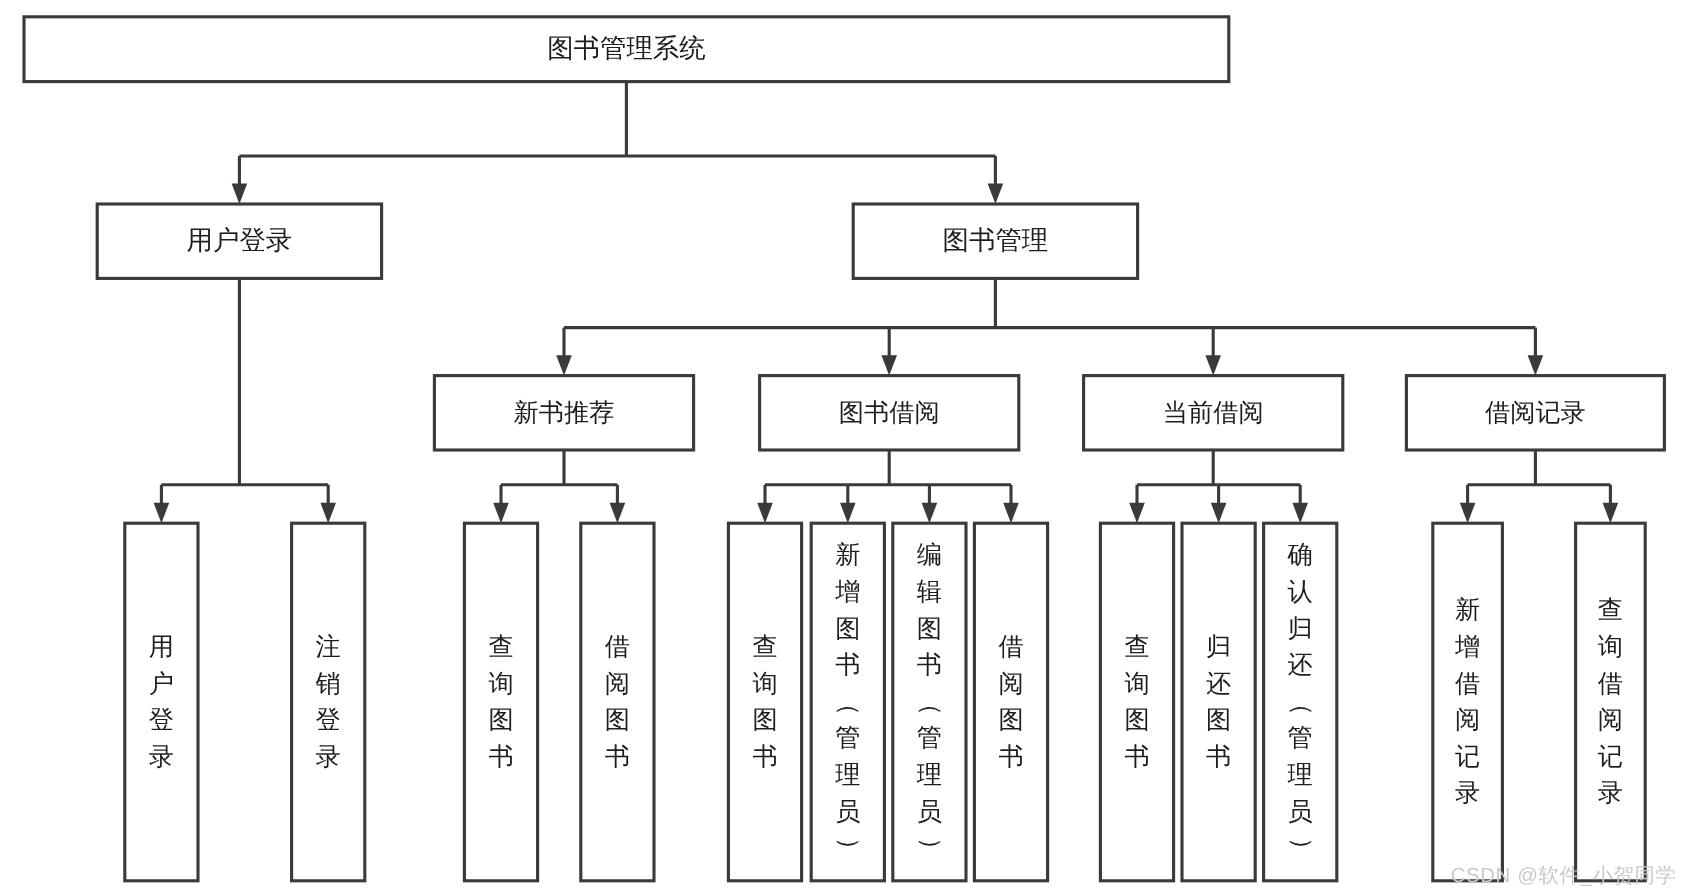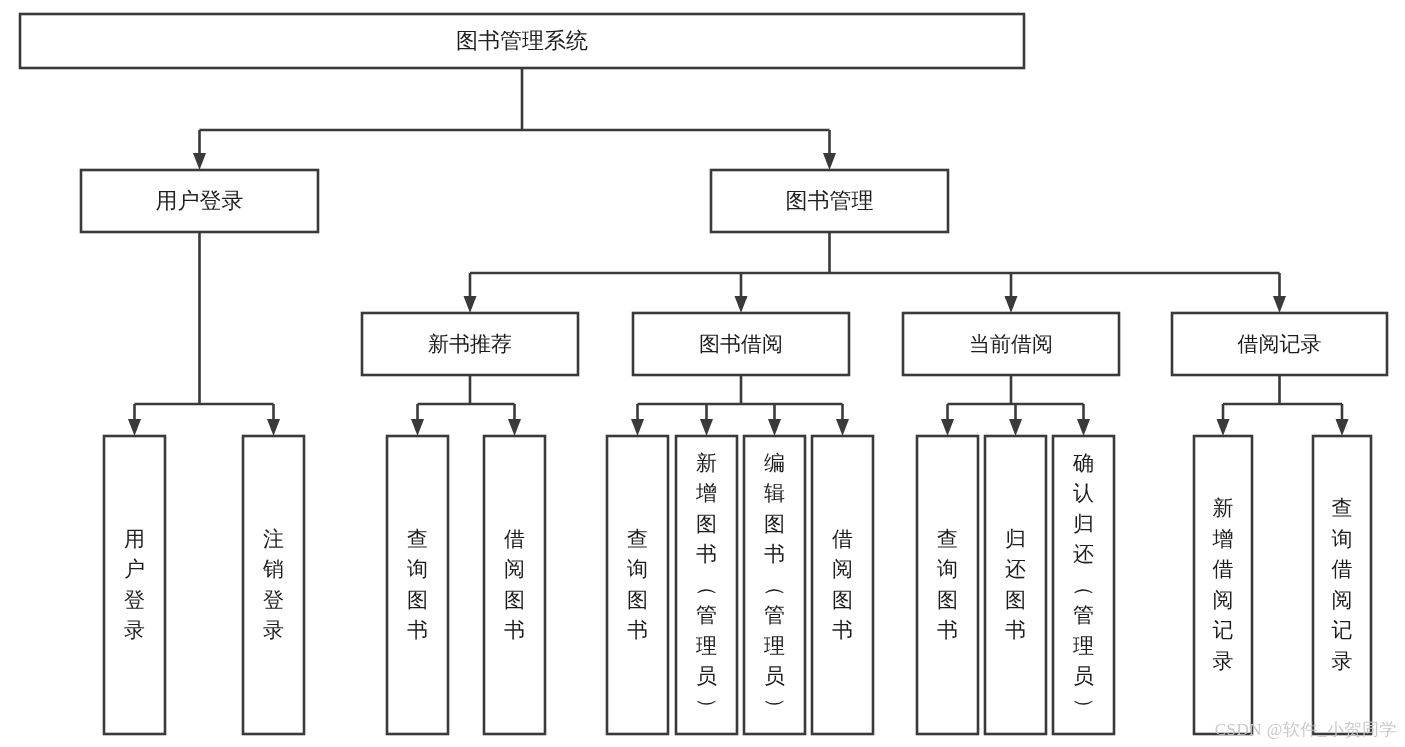"CSDN @软件_小贺同学" .watermark { font-family: Liberation Serif, serif -> Liberation Sans, sans-serif }
